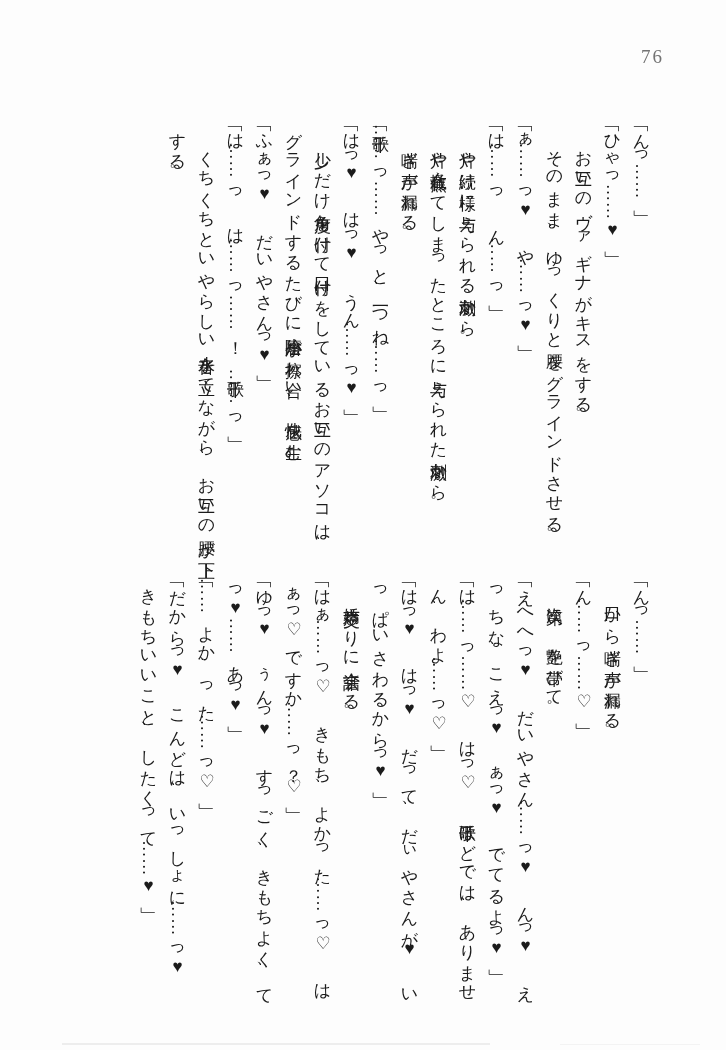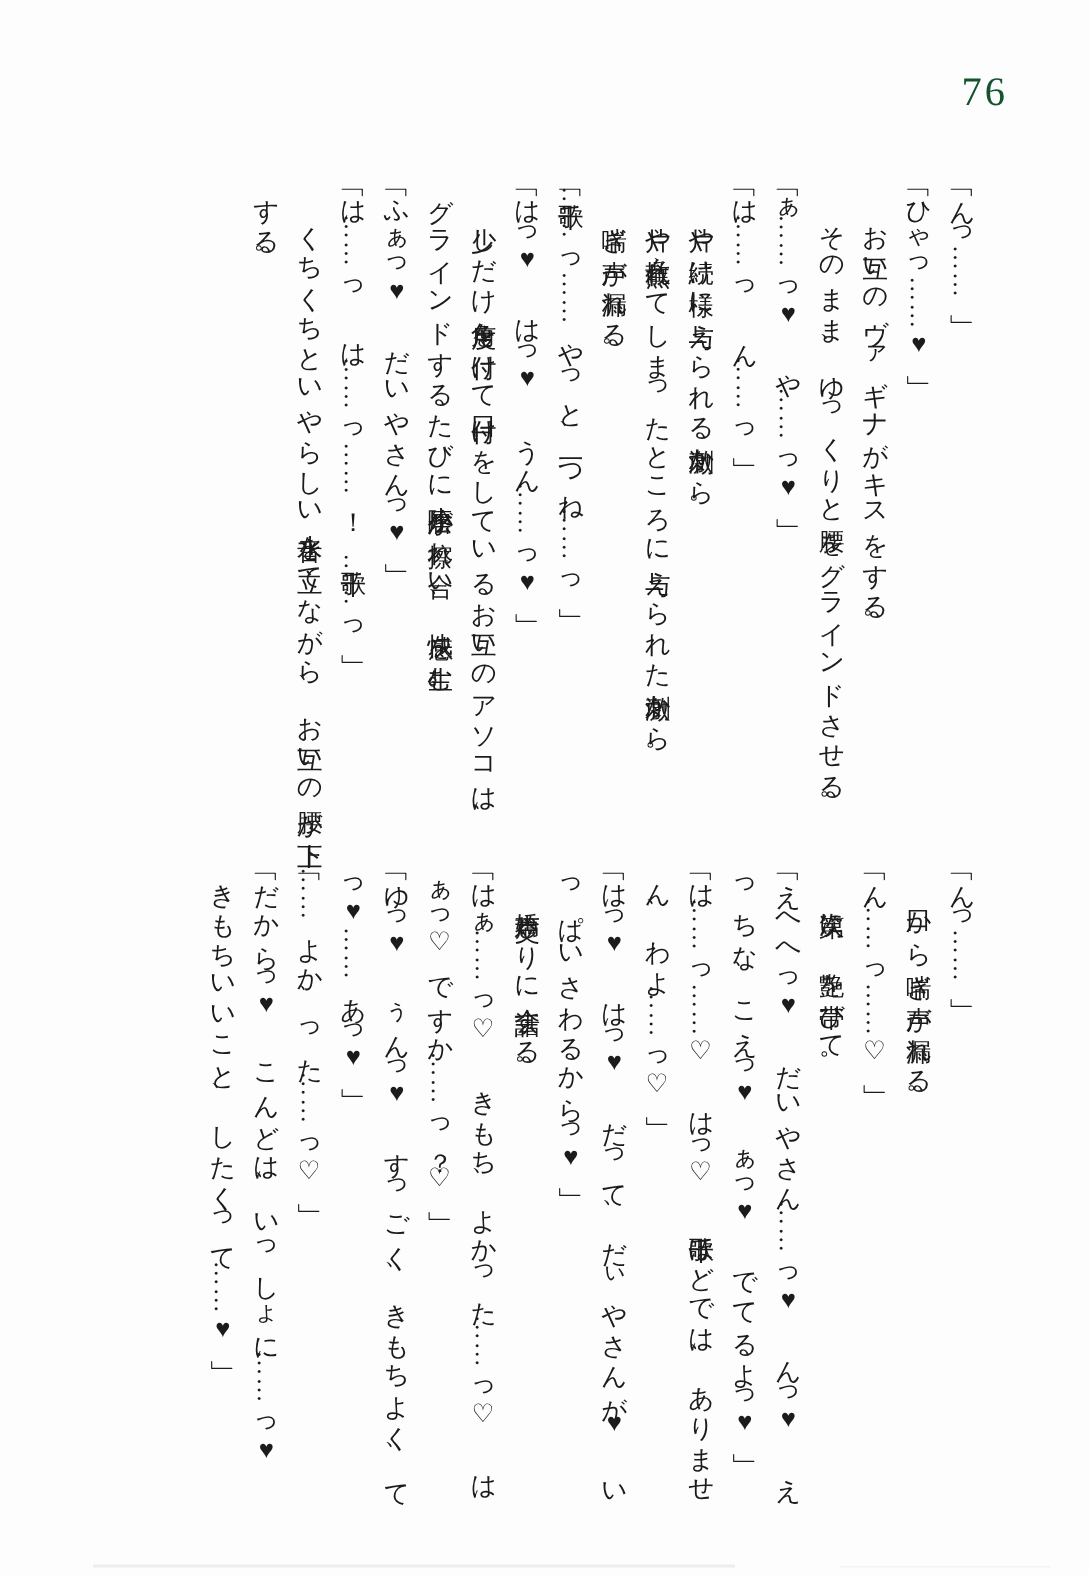"76" .page-number { color: #14532d -> #737373; font-size: 27px -> 19px }
